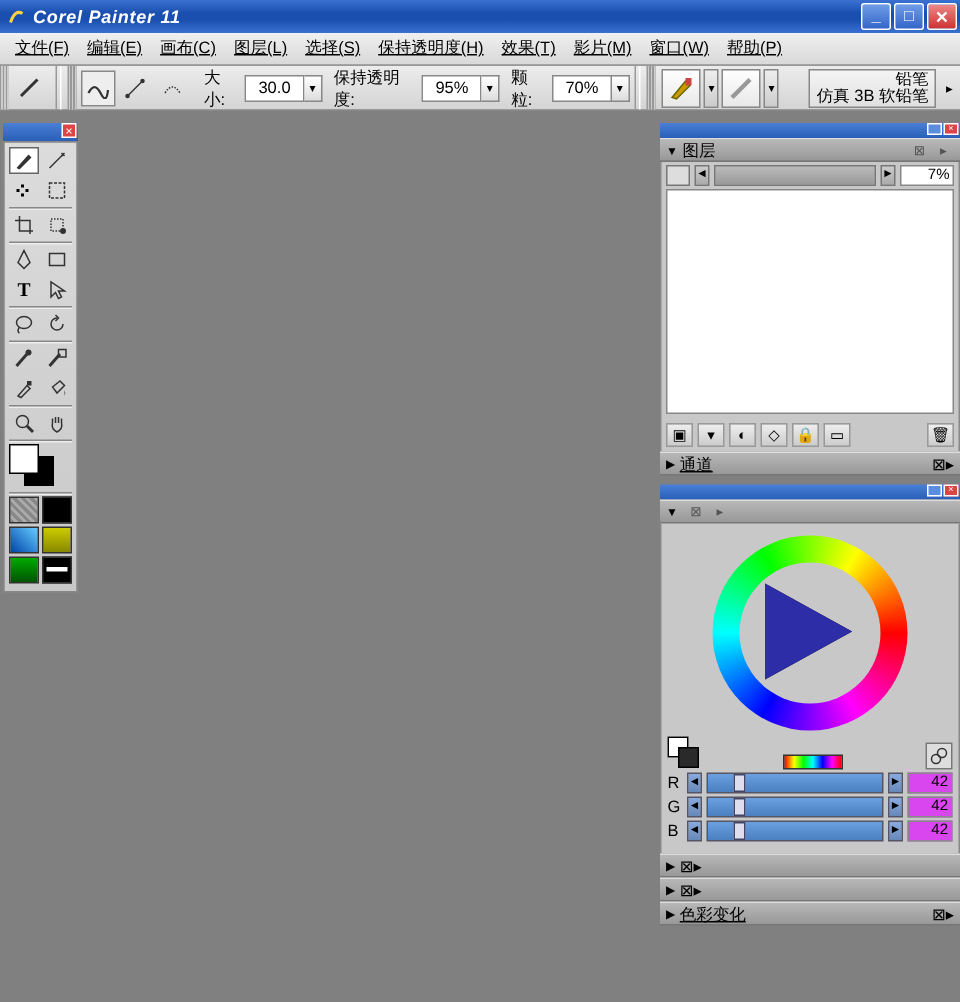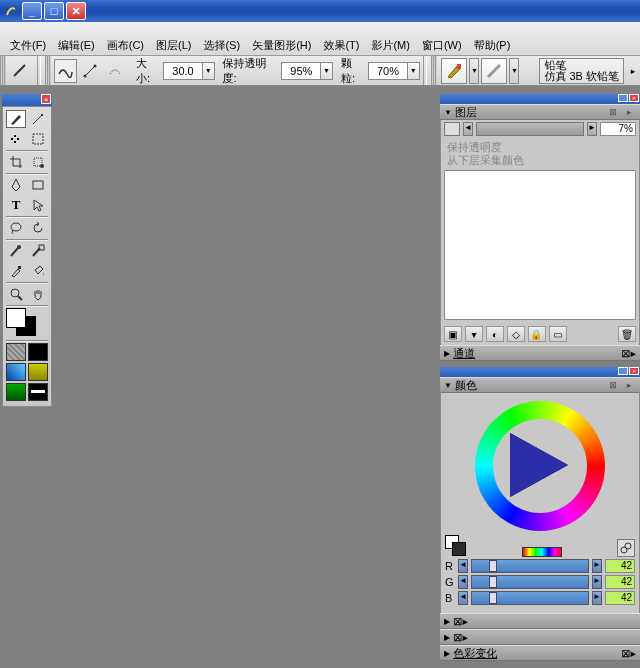"Corel Painter 11" span.title { html: none -> <span>Corel Painter 11</span> }
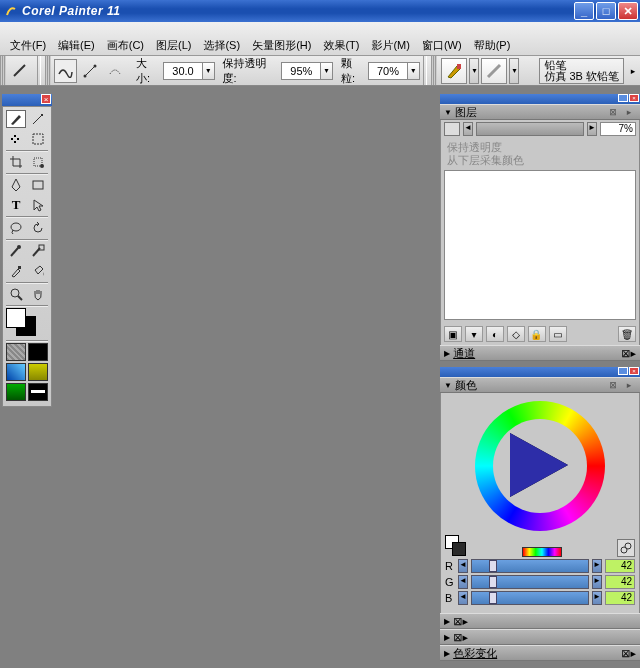"文件(F)" .menubar { align-items: flex-end -> flex-start; height: 34px -> 22px; text-decoration: none -> underline }
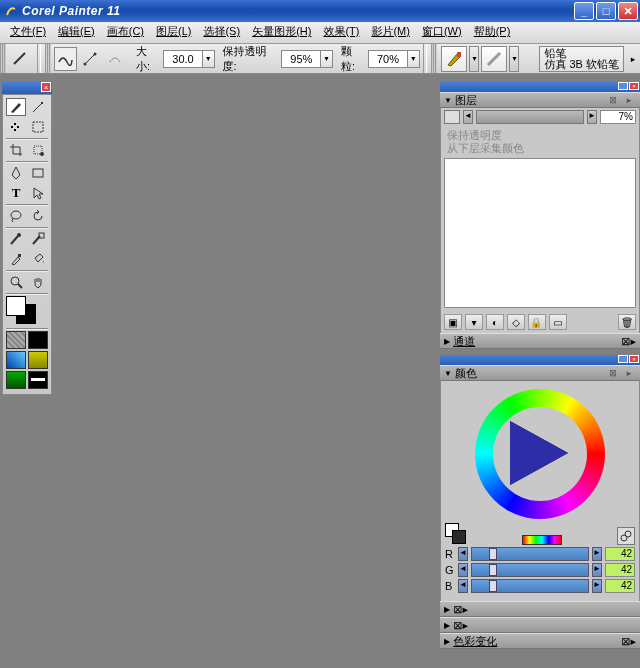"矢量图形(H)" span.mitem { text: 矢量图形 -> 保持透明度 }
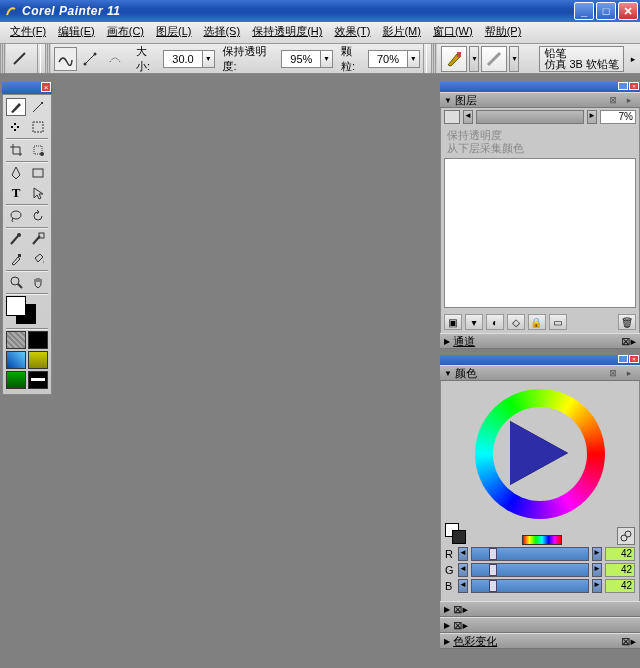"铅笔" .brush-cat { text-align: none -> right }
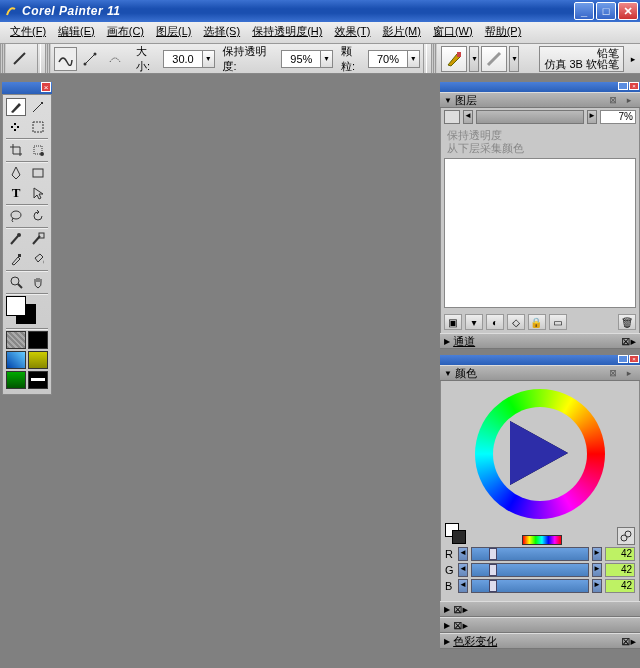"保持透明度" div.layers-disabled { html: <div> <div>保持透明度</div> <div>从下层采集颜色</div> </div> -> none }
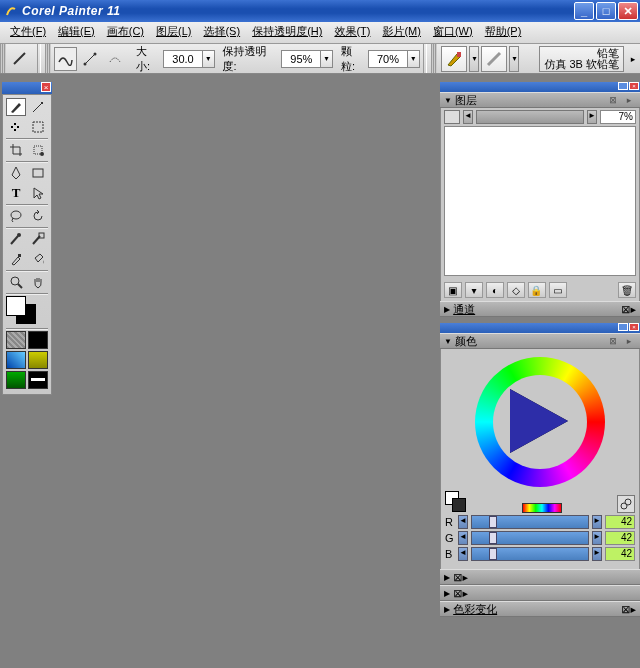"颜色" span.ttl { html: <span>颜色</span> -> none }
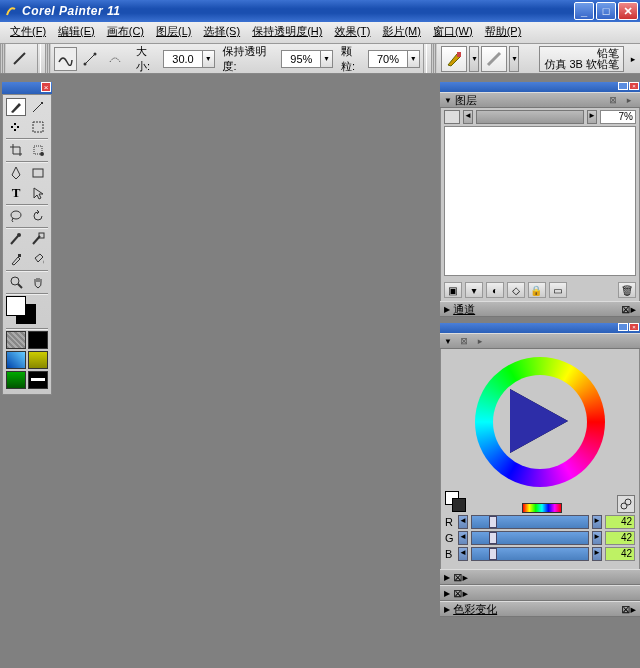"42" .rgb-row .val { background: #bef264 -> #d946ef }
